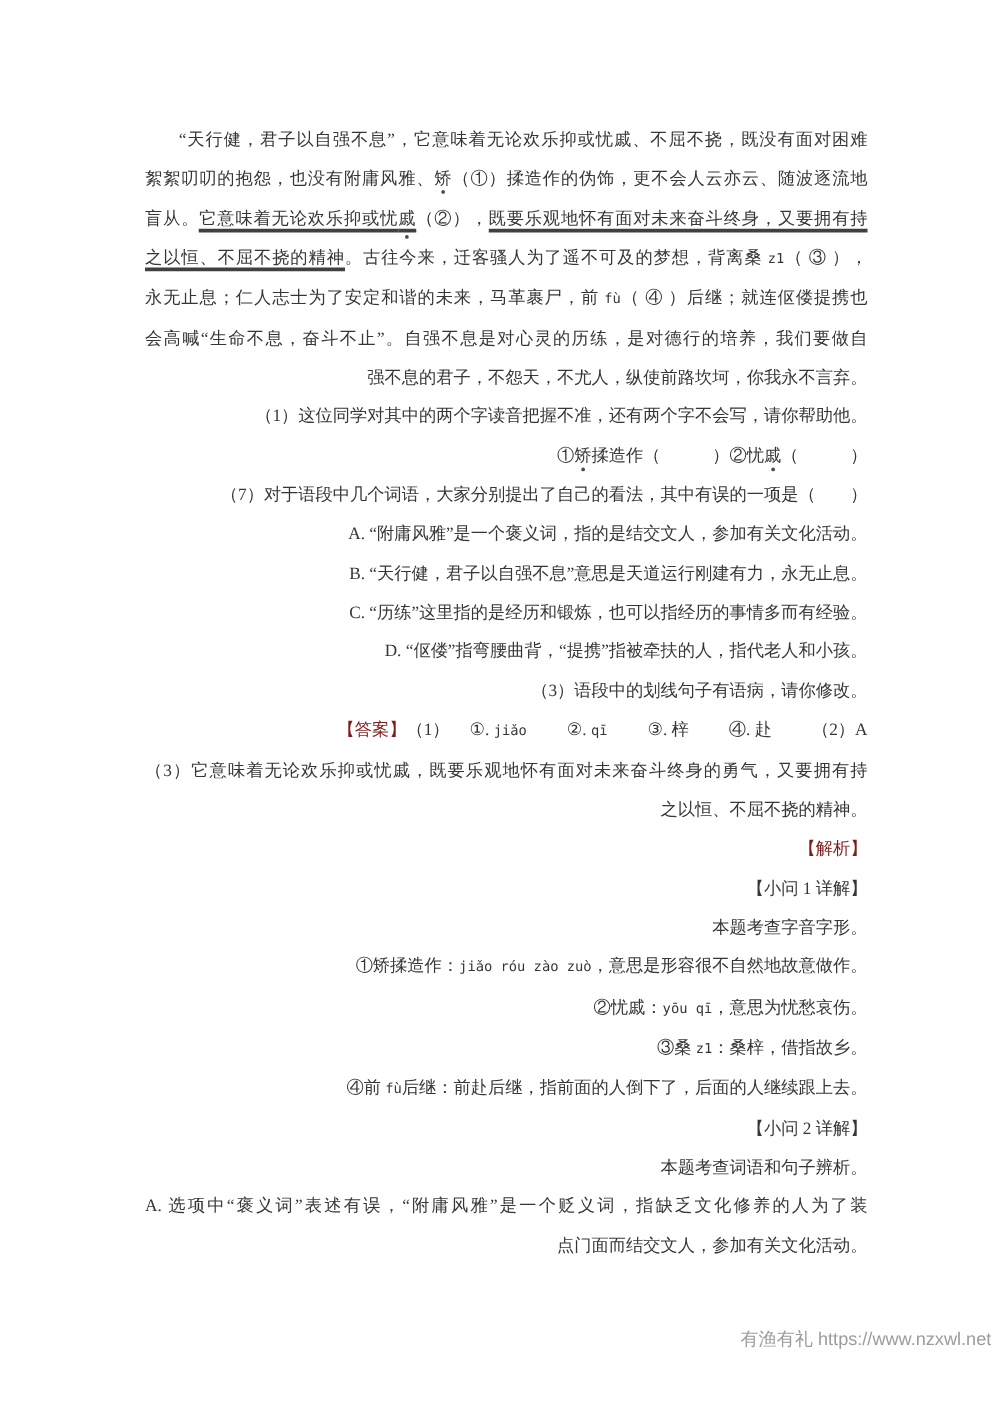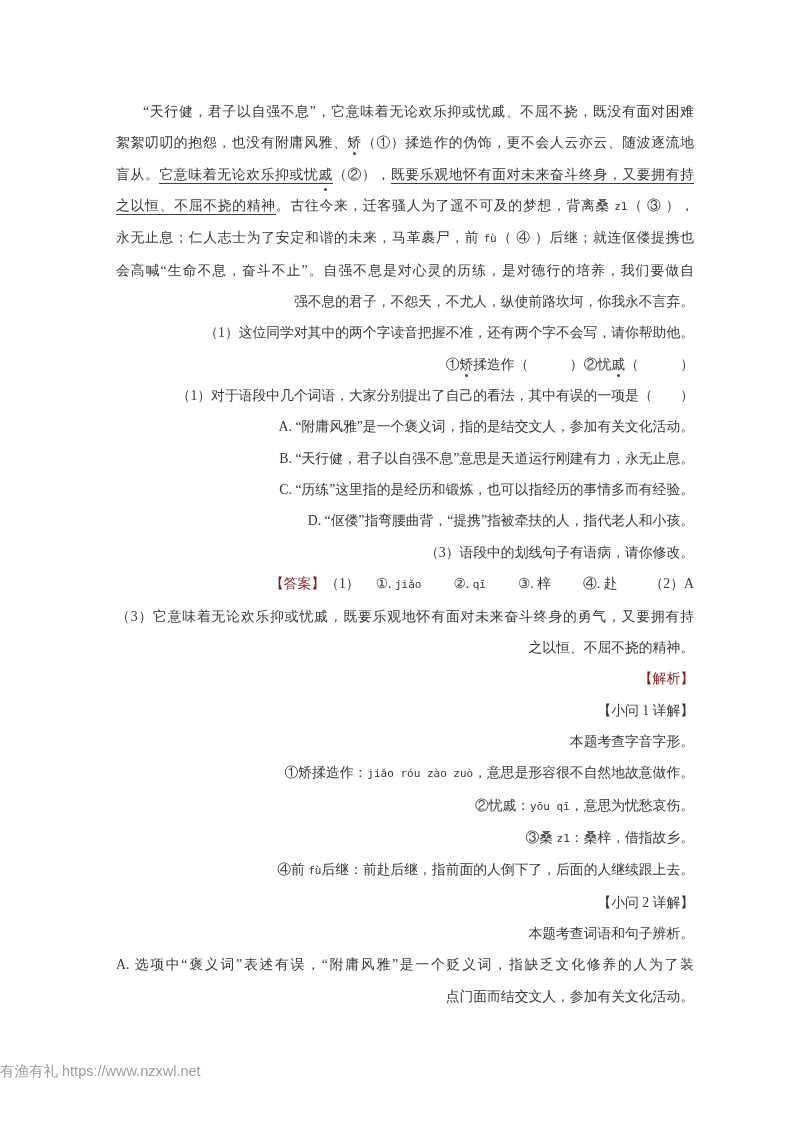"它意味着无论欢乐抑或忧" .u { border-bottom: 1px solid #404040 -> 3px solid #404040 }
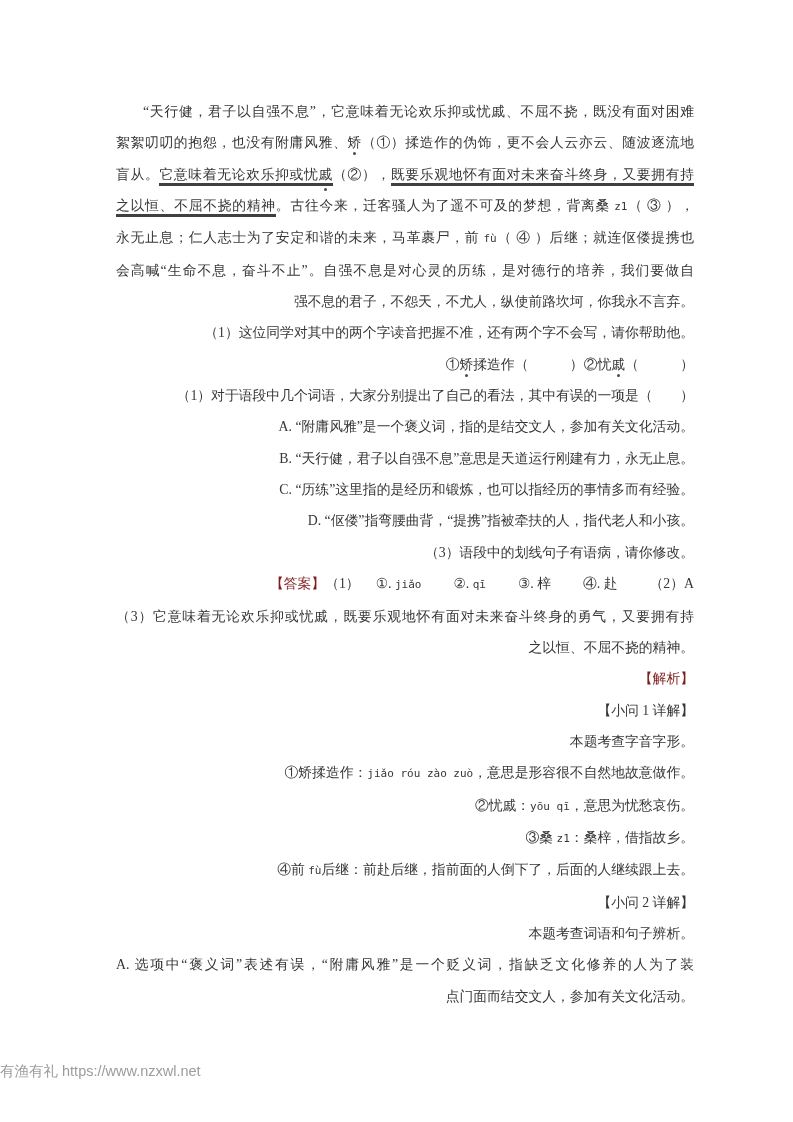"（1）对于语段中几个词语，大家分别提出了自己的看法，其中有误的一项是（ ）" span { text: 1 -> 7 }
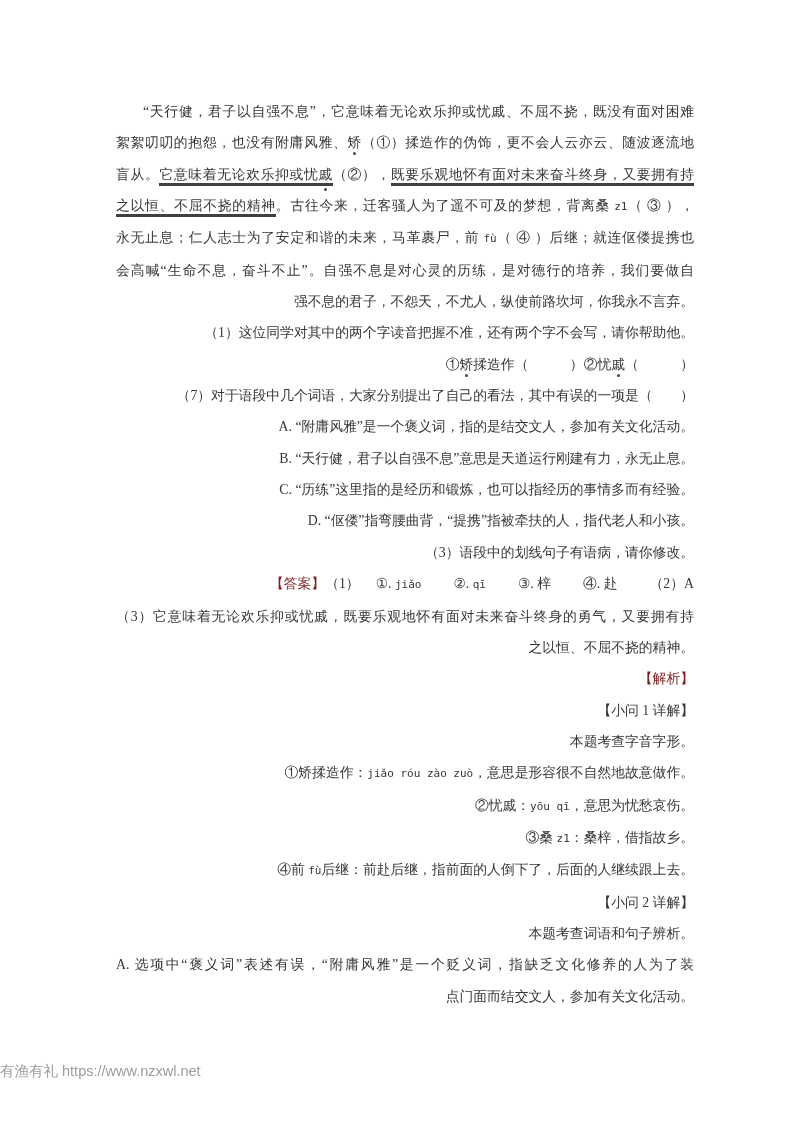"有渔有礼 https://www.nzxwl.net" .footer { text-align: left -> right }
